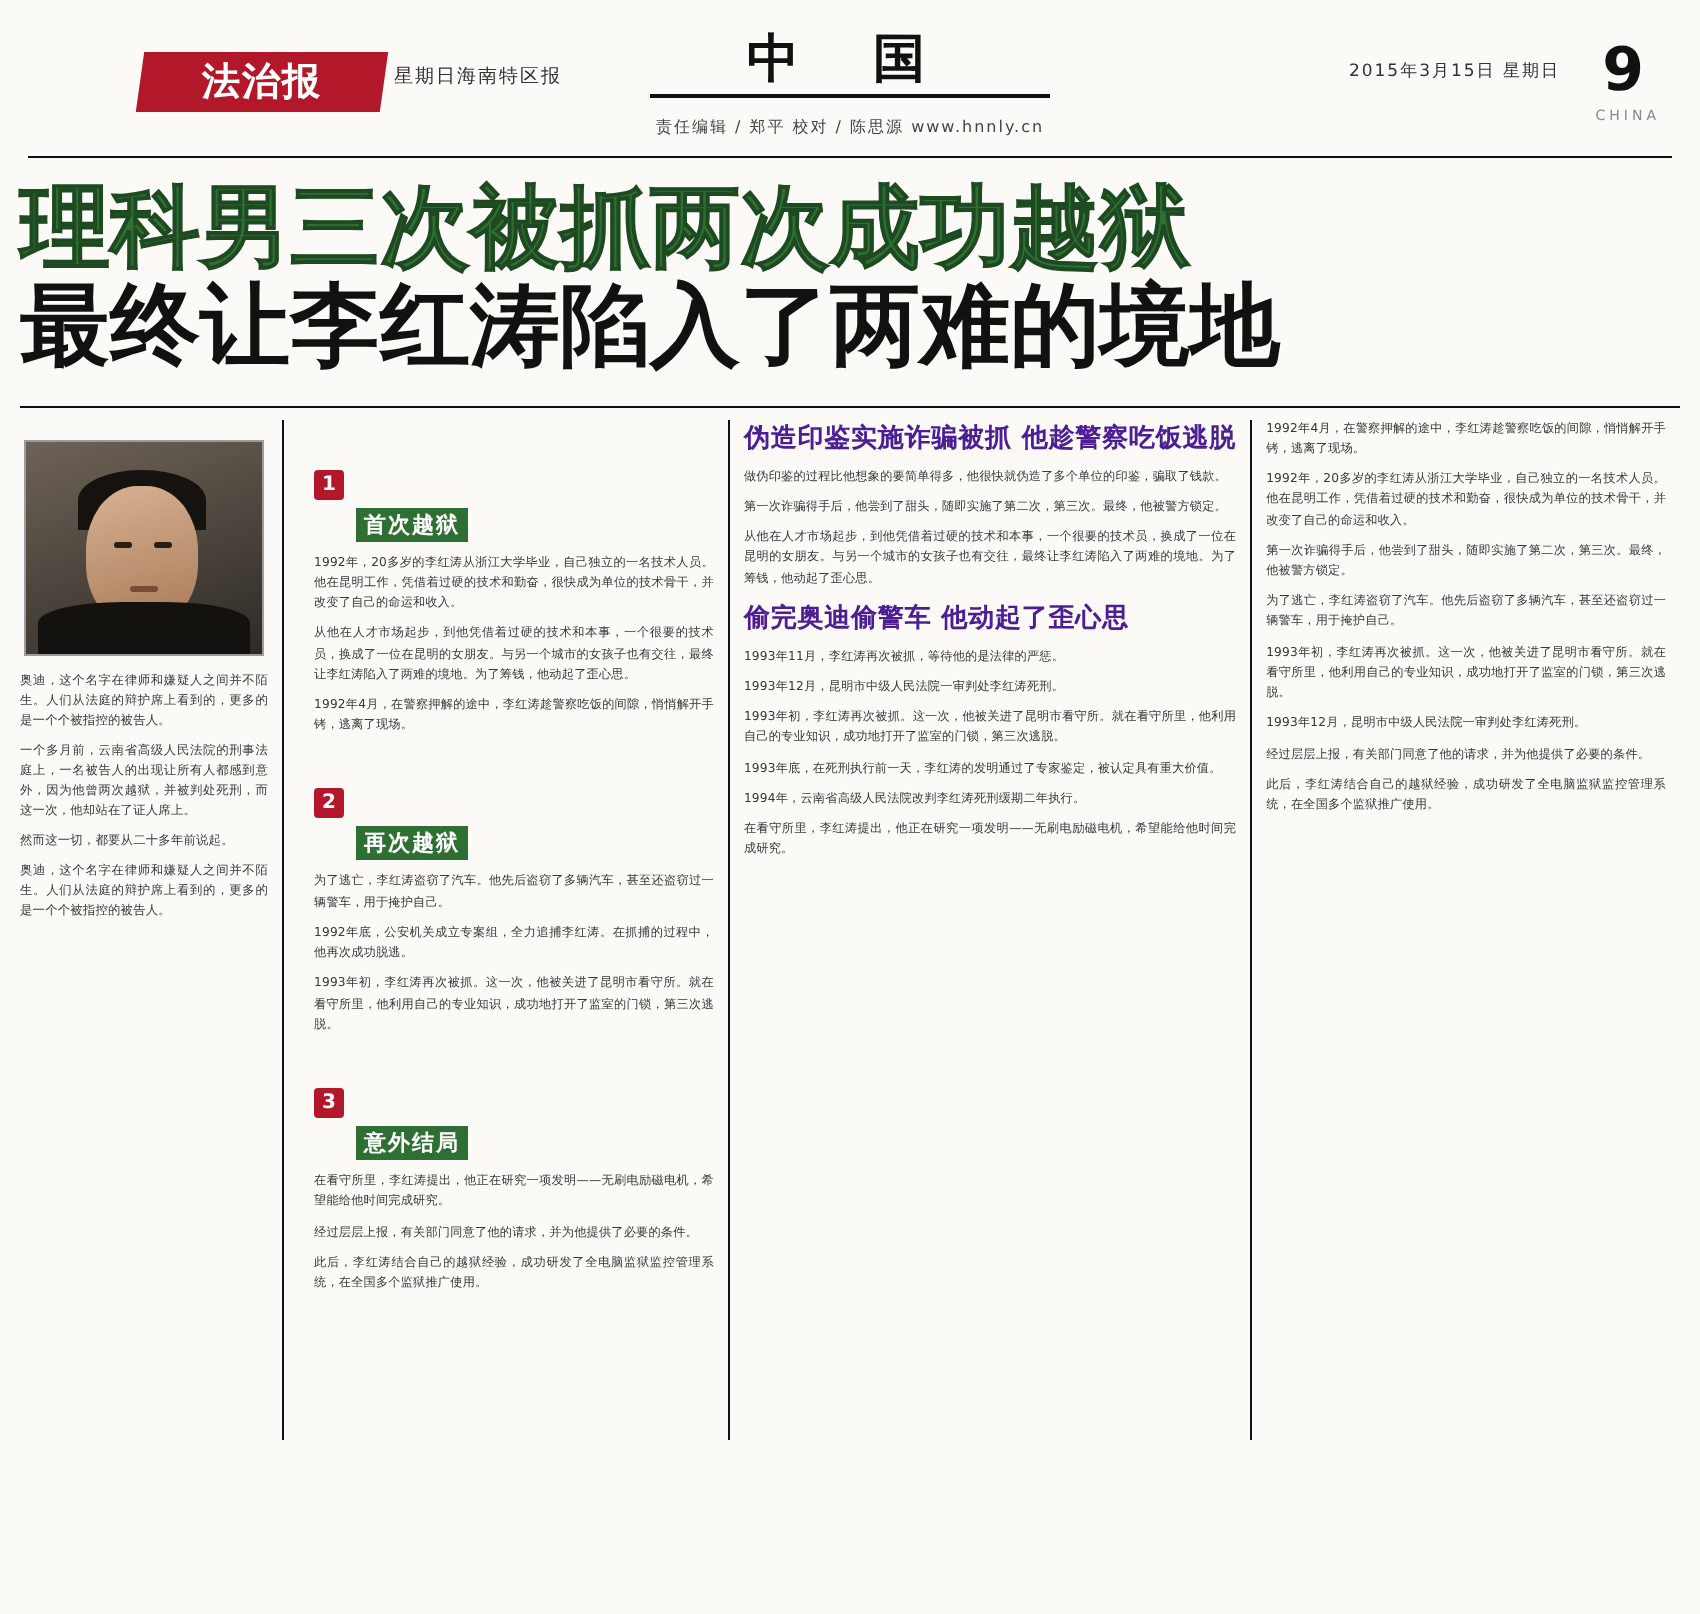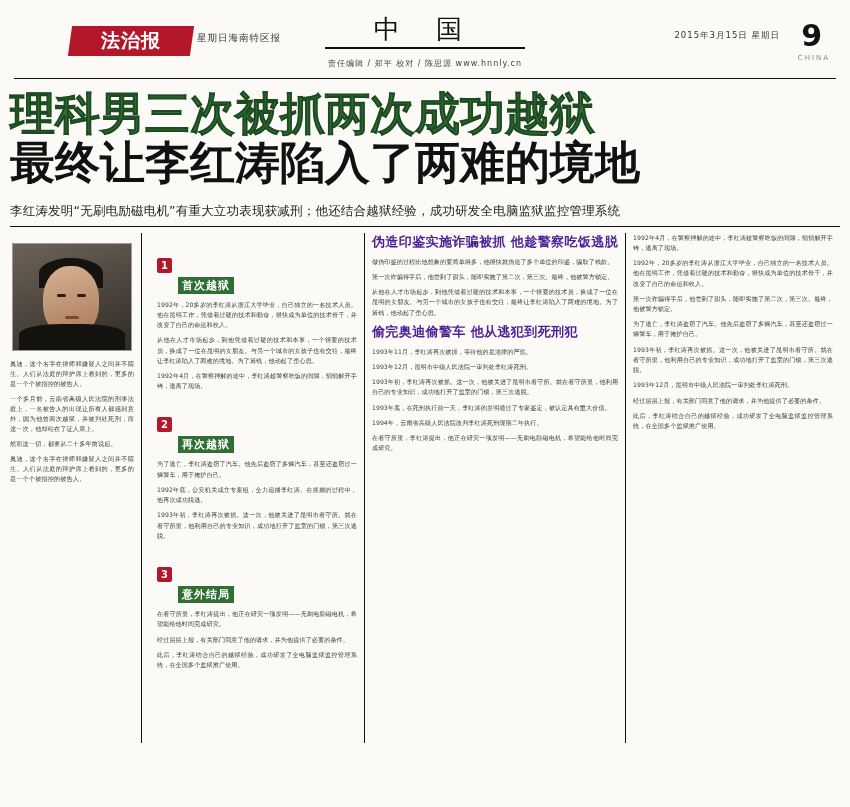"中 国" .center-title { font-weight: normal -> bold }
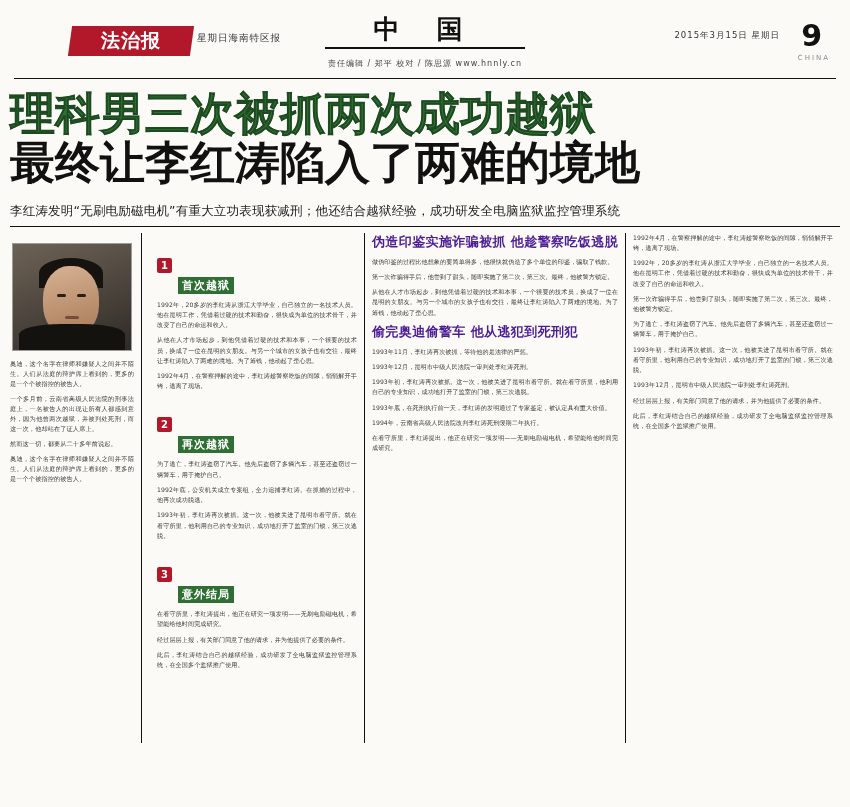"李红涛发明“无刷电励磁电机”有重大立功表现获减刑；他还结合越狱经验，成功研发全电" div.subhead { html: <div>李红涛发明“无刷电励磁电机”有重大立功表现获减刑；他还结合越狱经验，成功研发全电脑监狱监控管理系统</div> -> none }
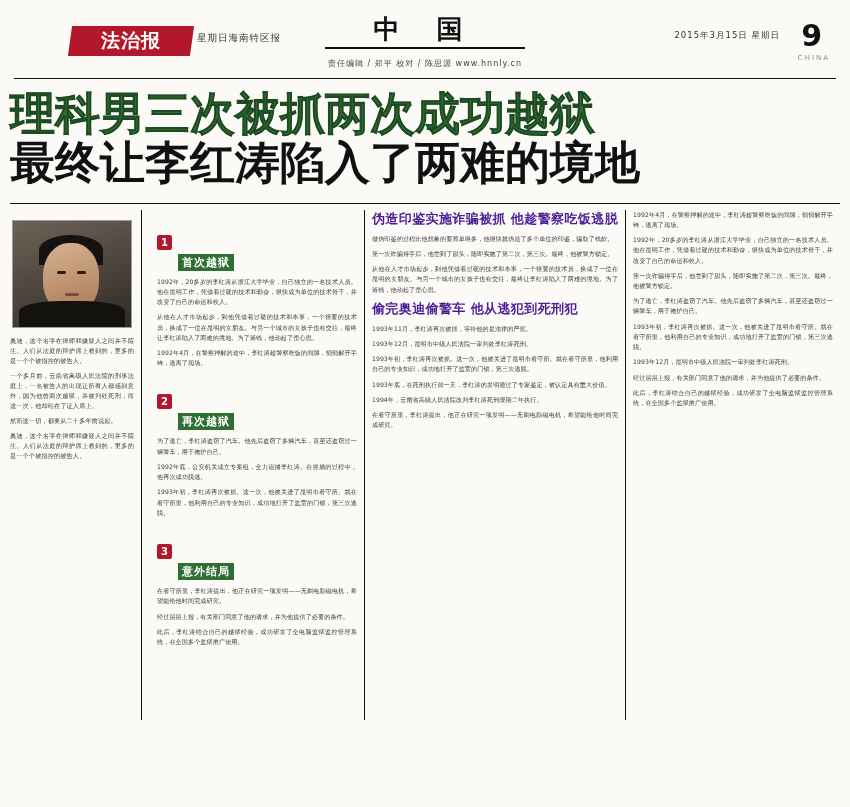"偷完奥迪偷警车 他从逃犯到死刑犯" div.sec-title { text: 从逃犯到死刑犯 -> 动起了歪心思 }
